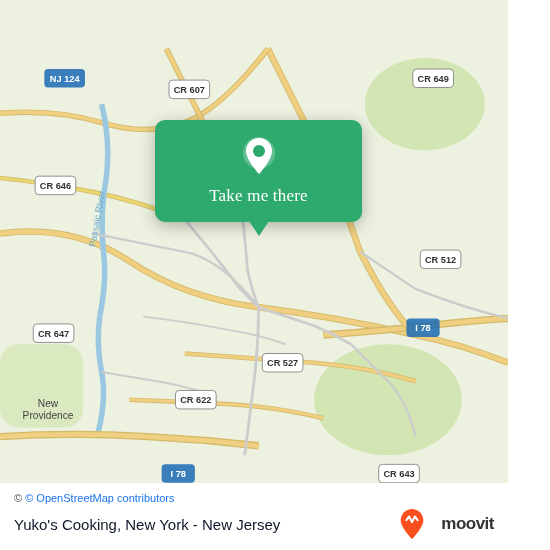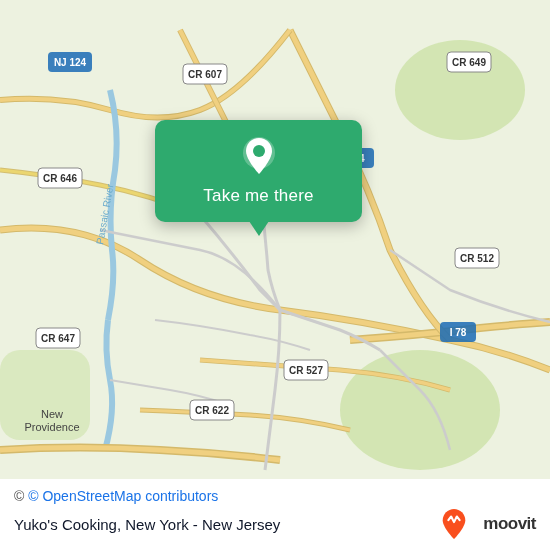"NJ 124" #map-container { width: 550px -> 508px }
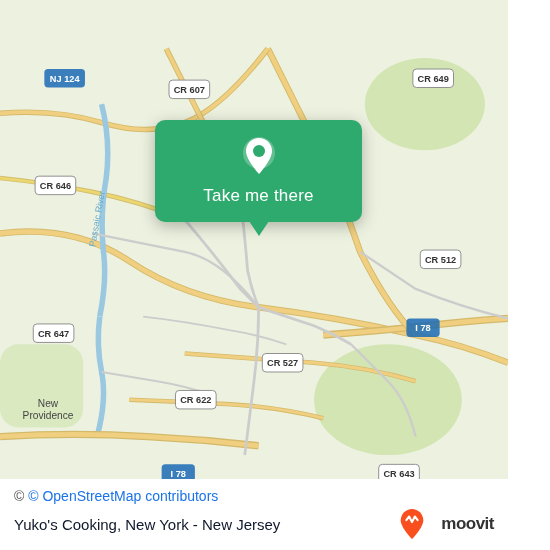"Take me there" .take-me-there-btn { font-family: none -> Liberation Serif, serif }
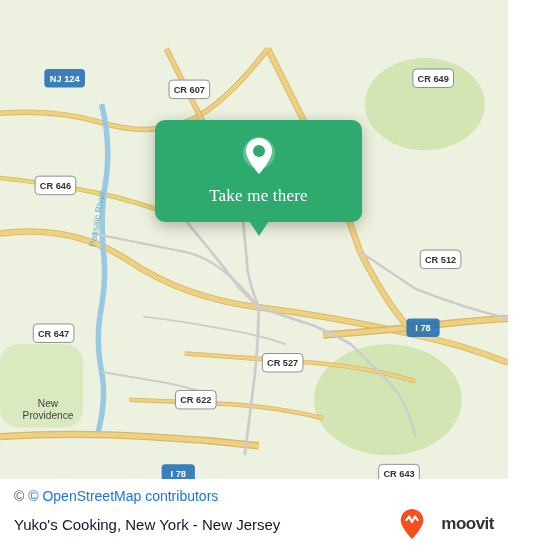"© © OpenStreetMap contributors" .attribution { font-size: 14px -> 11px }
